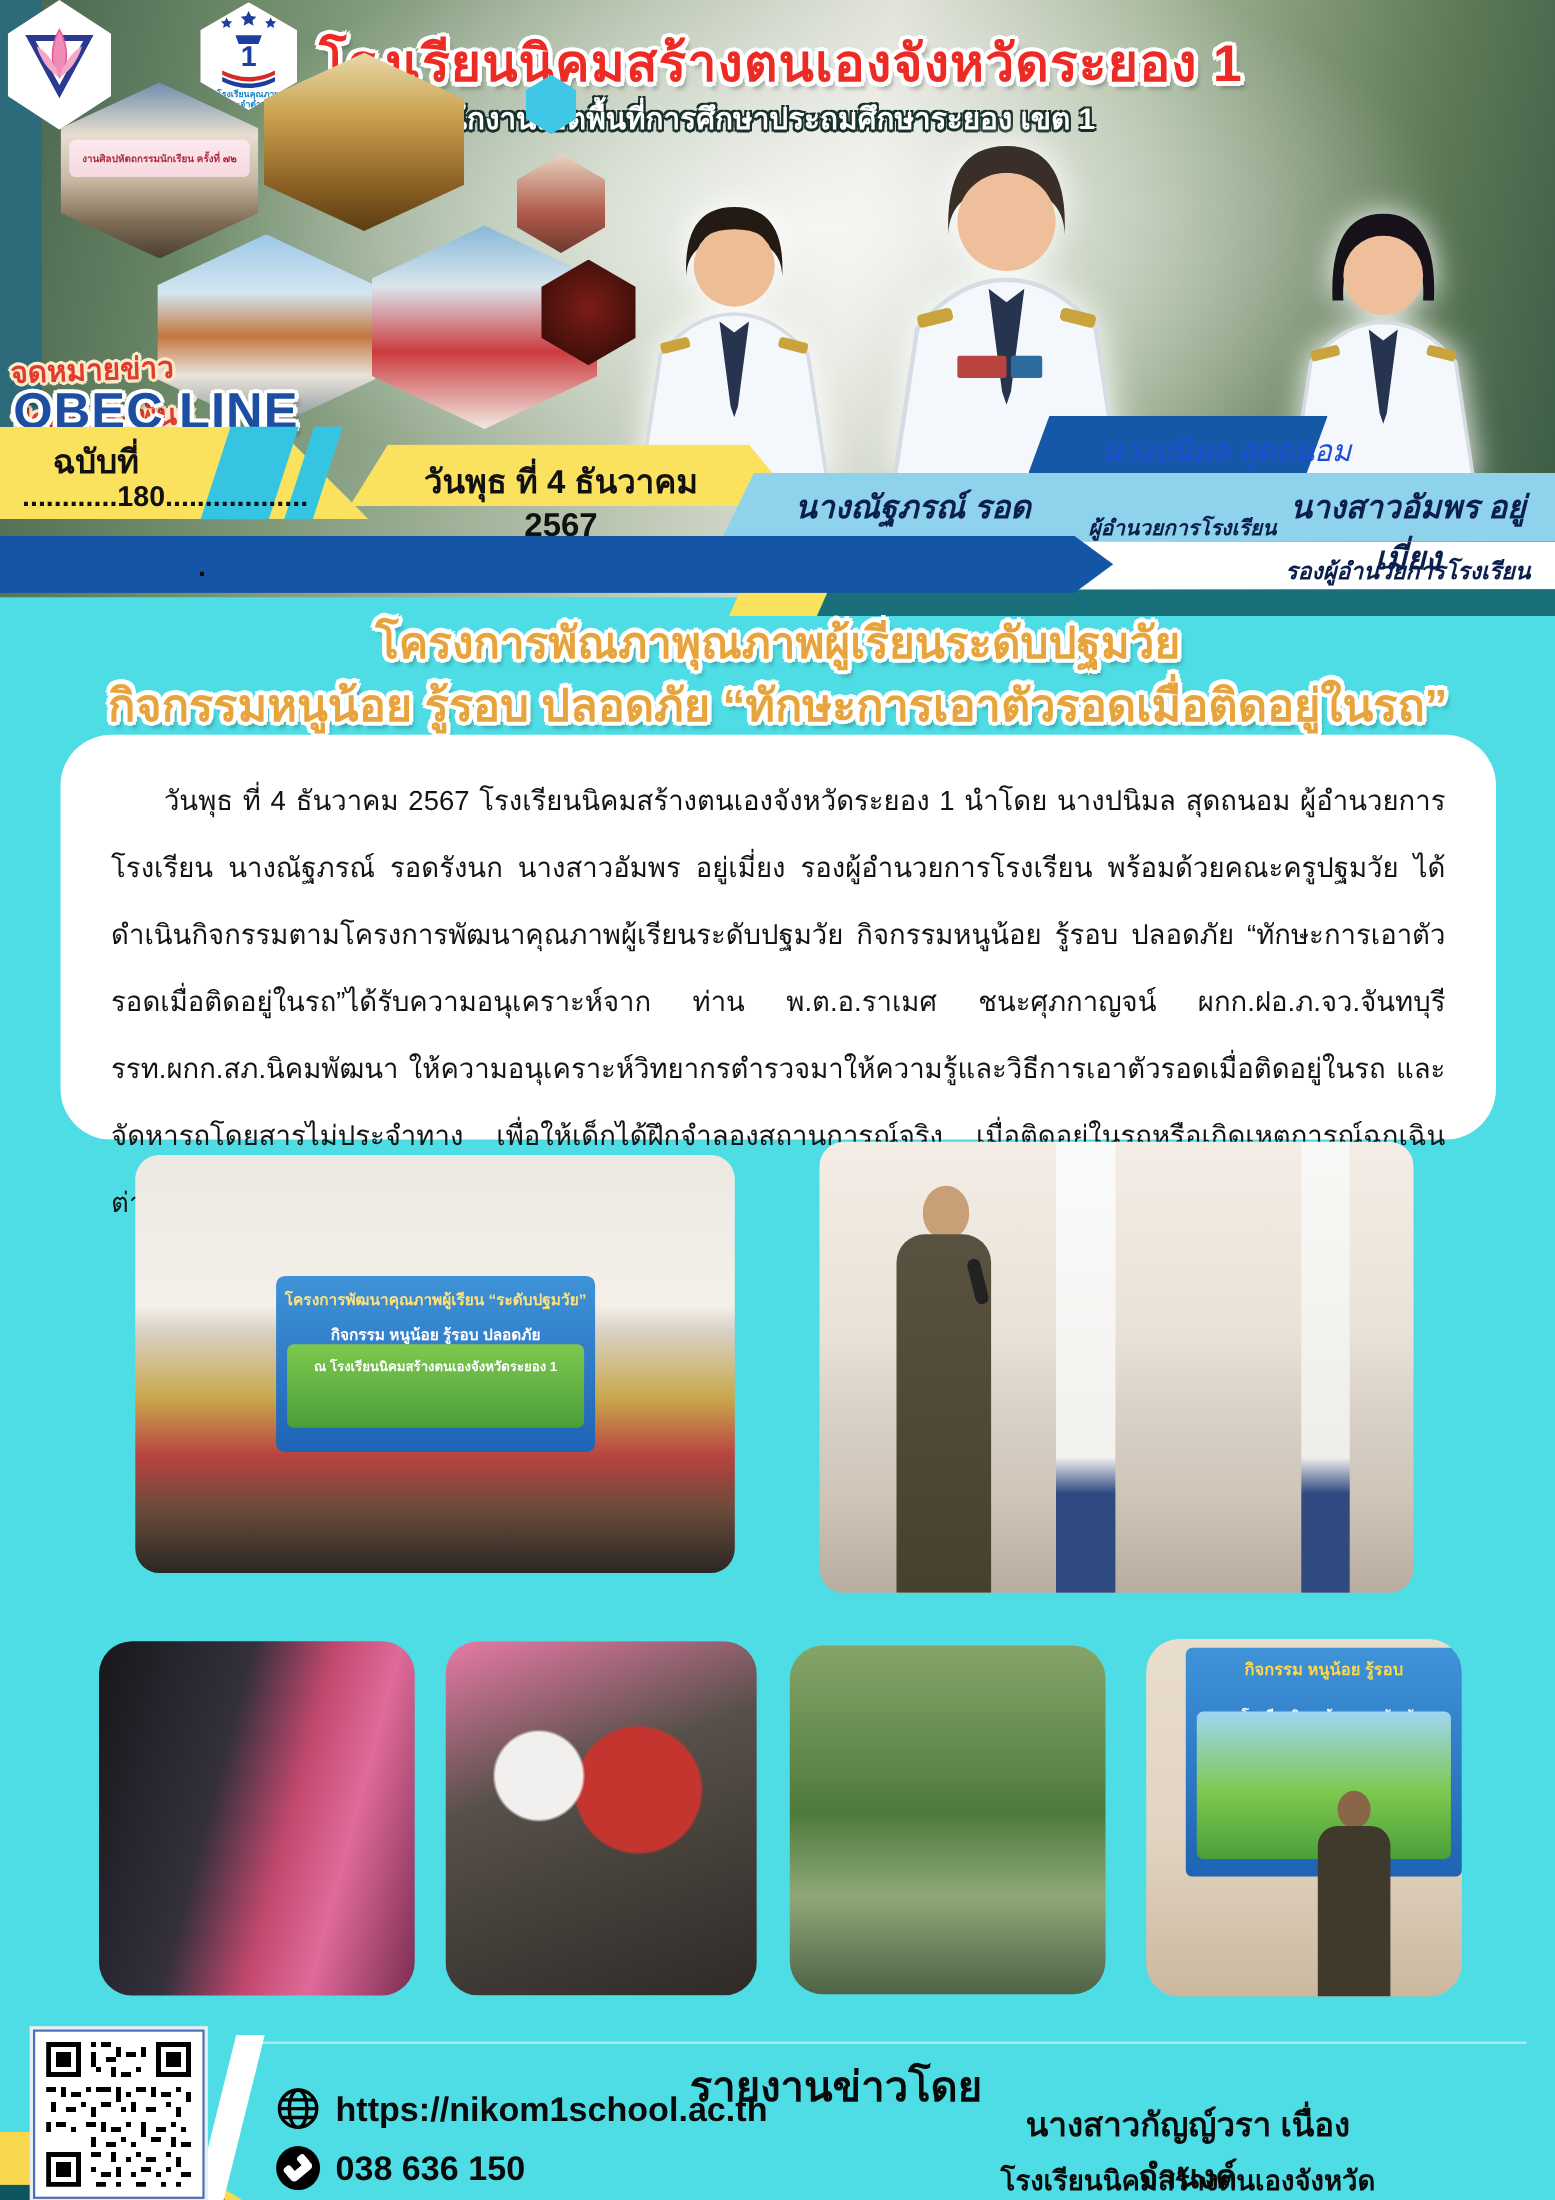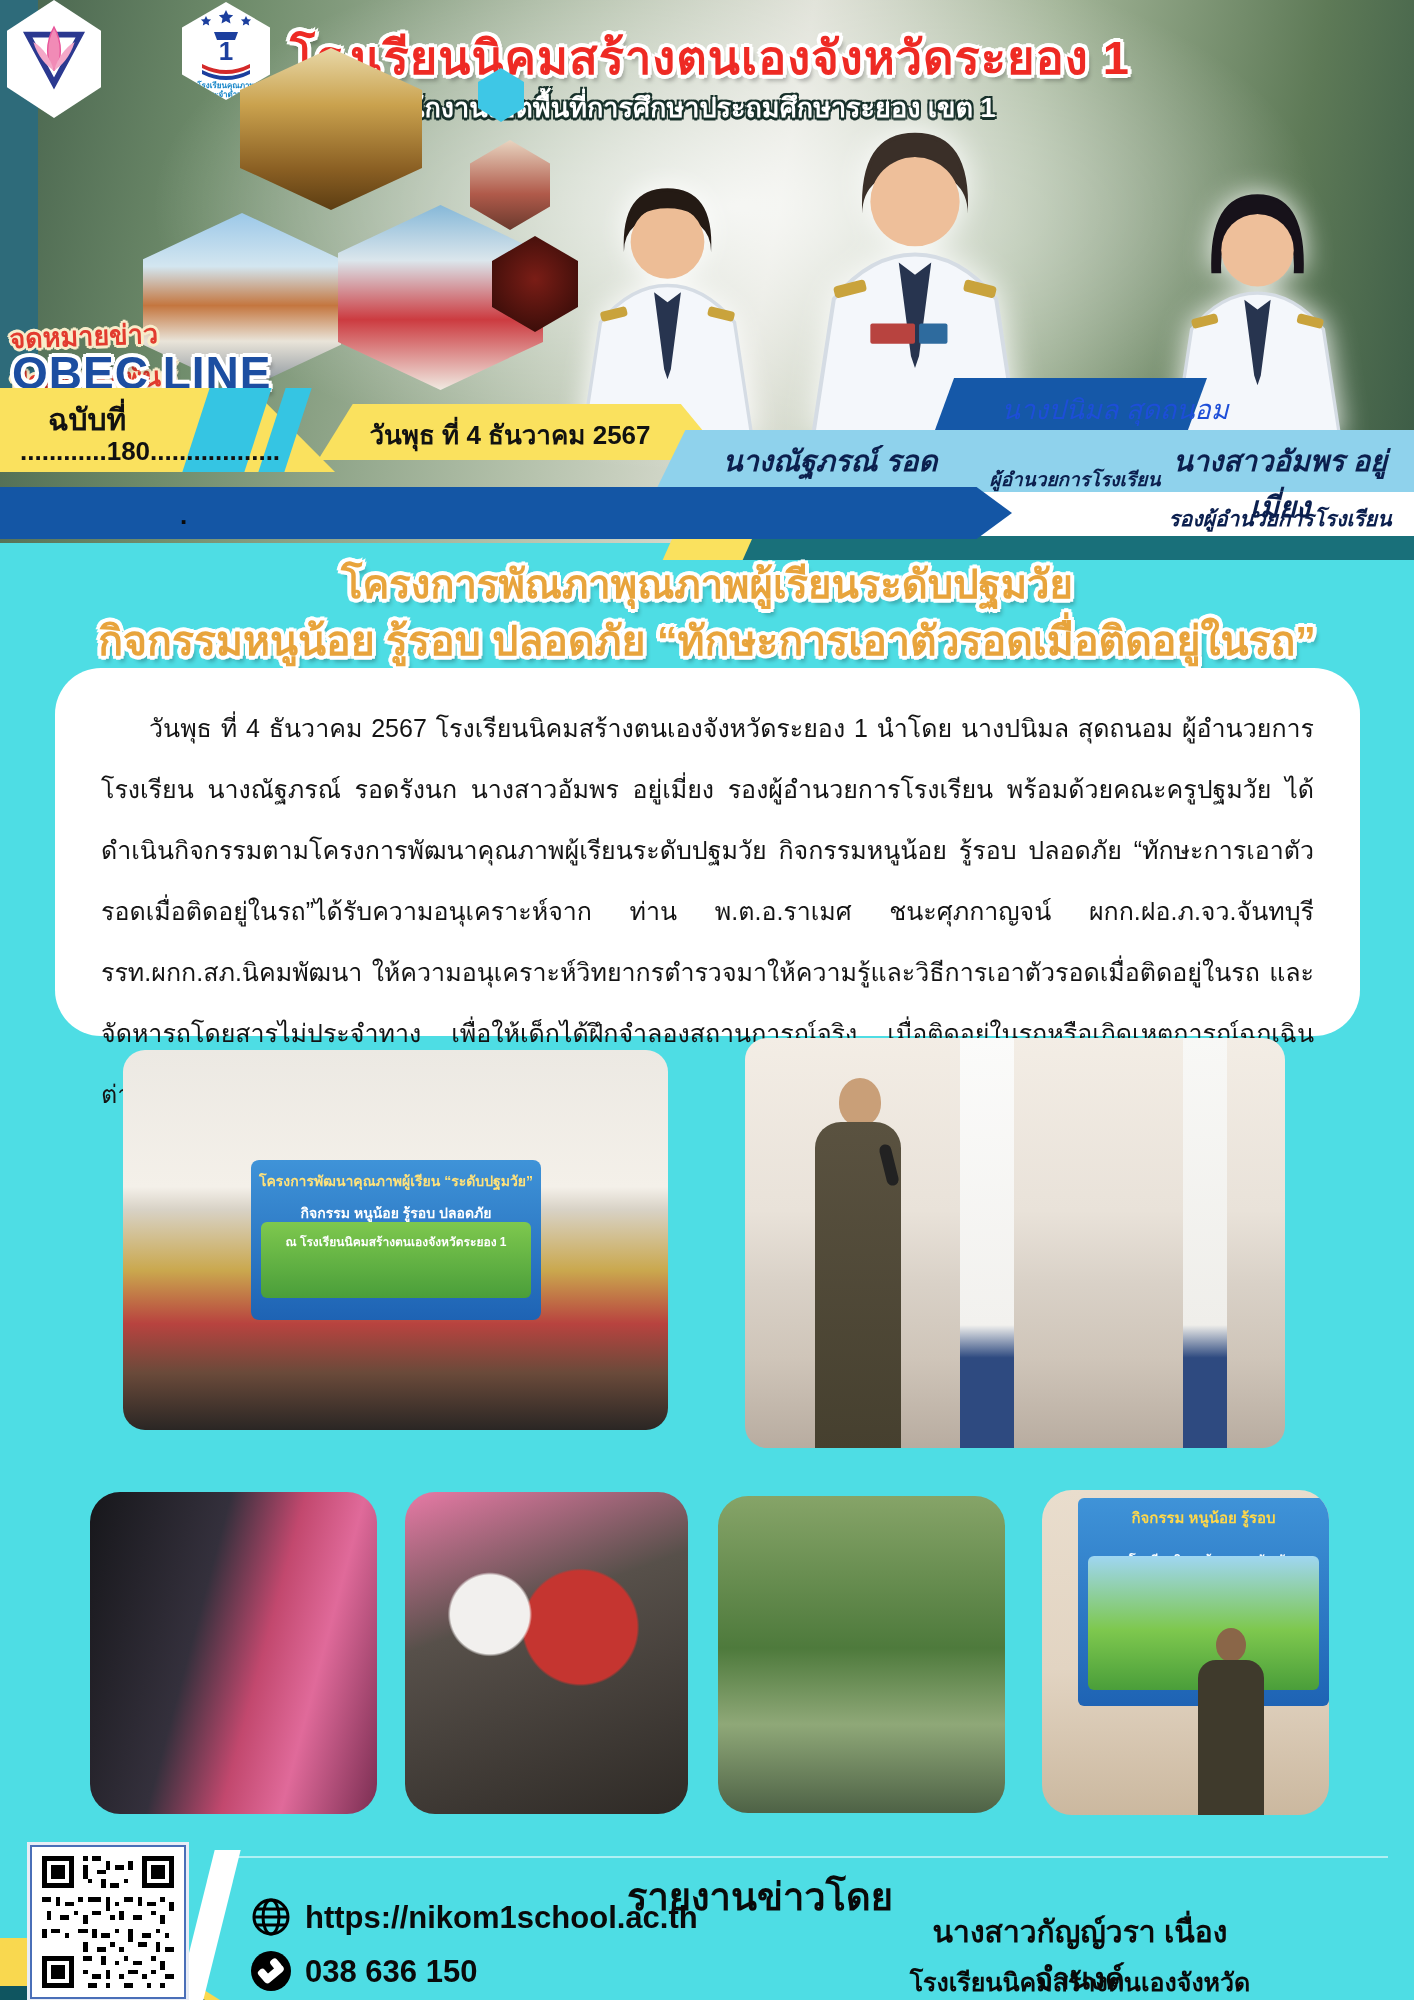"งานศิลปหัตถกรรมนักเรียน ครั้งที่ ๗๒" div.abs { html: none -> <div> <div> <span>งานศิลปหัตถกรรมนักเรียน ครั้งที่ ๗๒</span> </div> </div> }
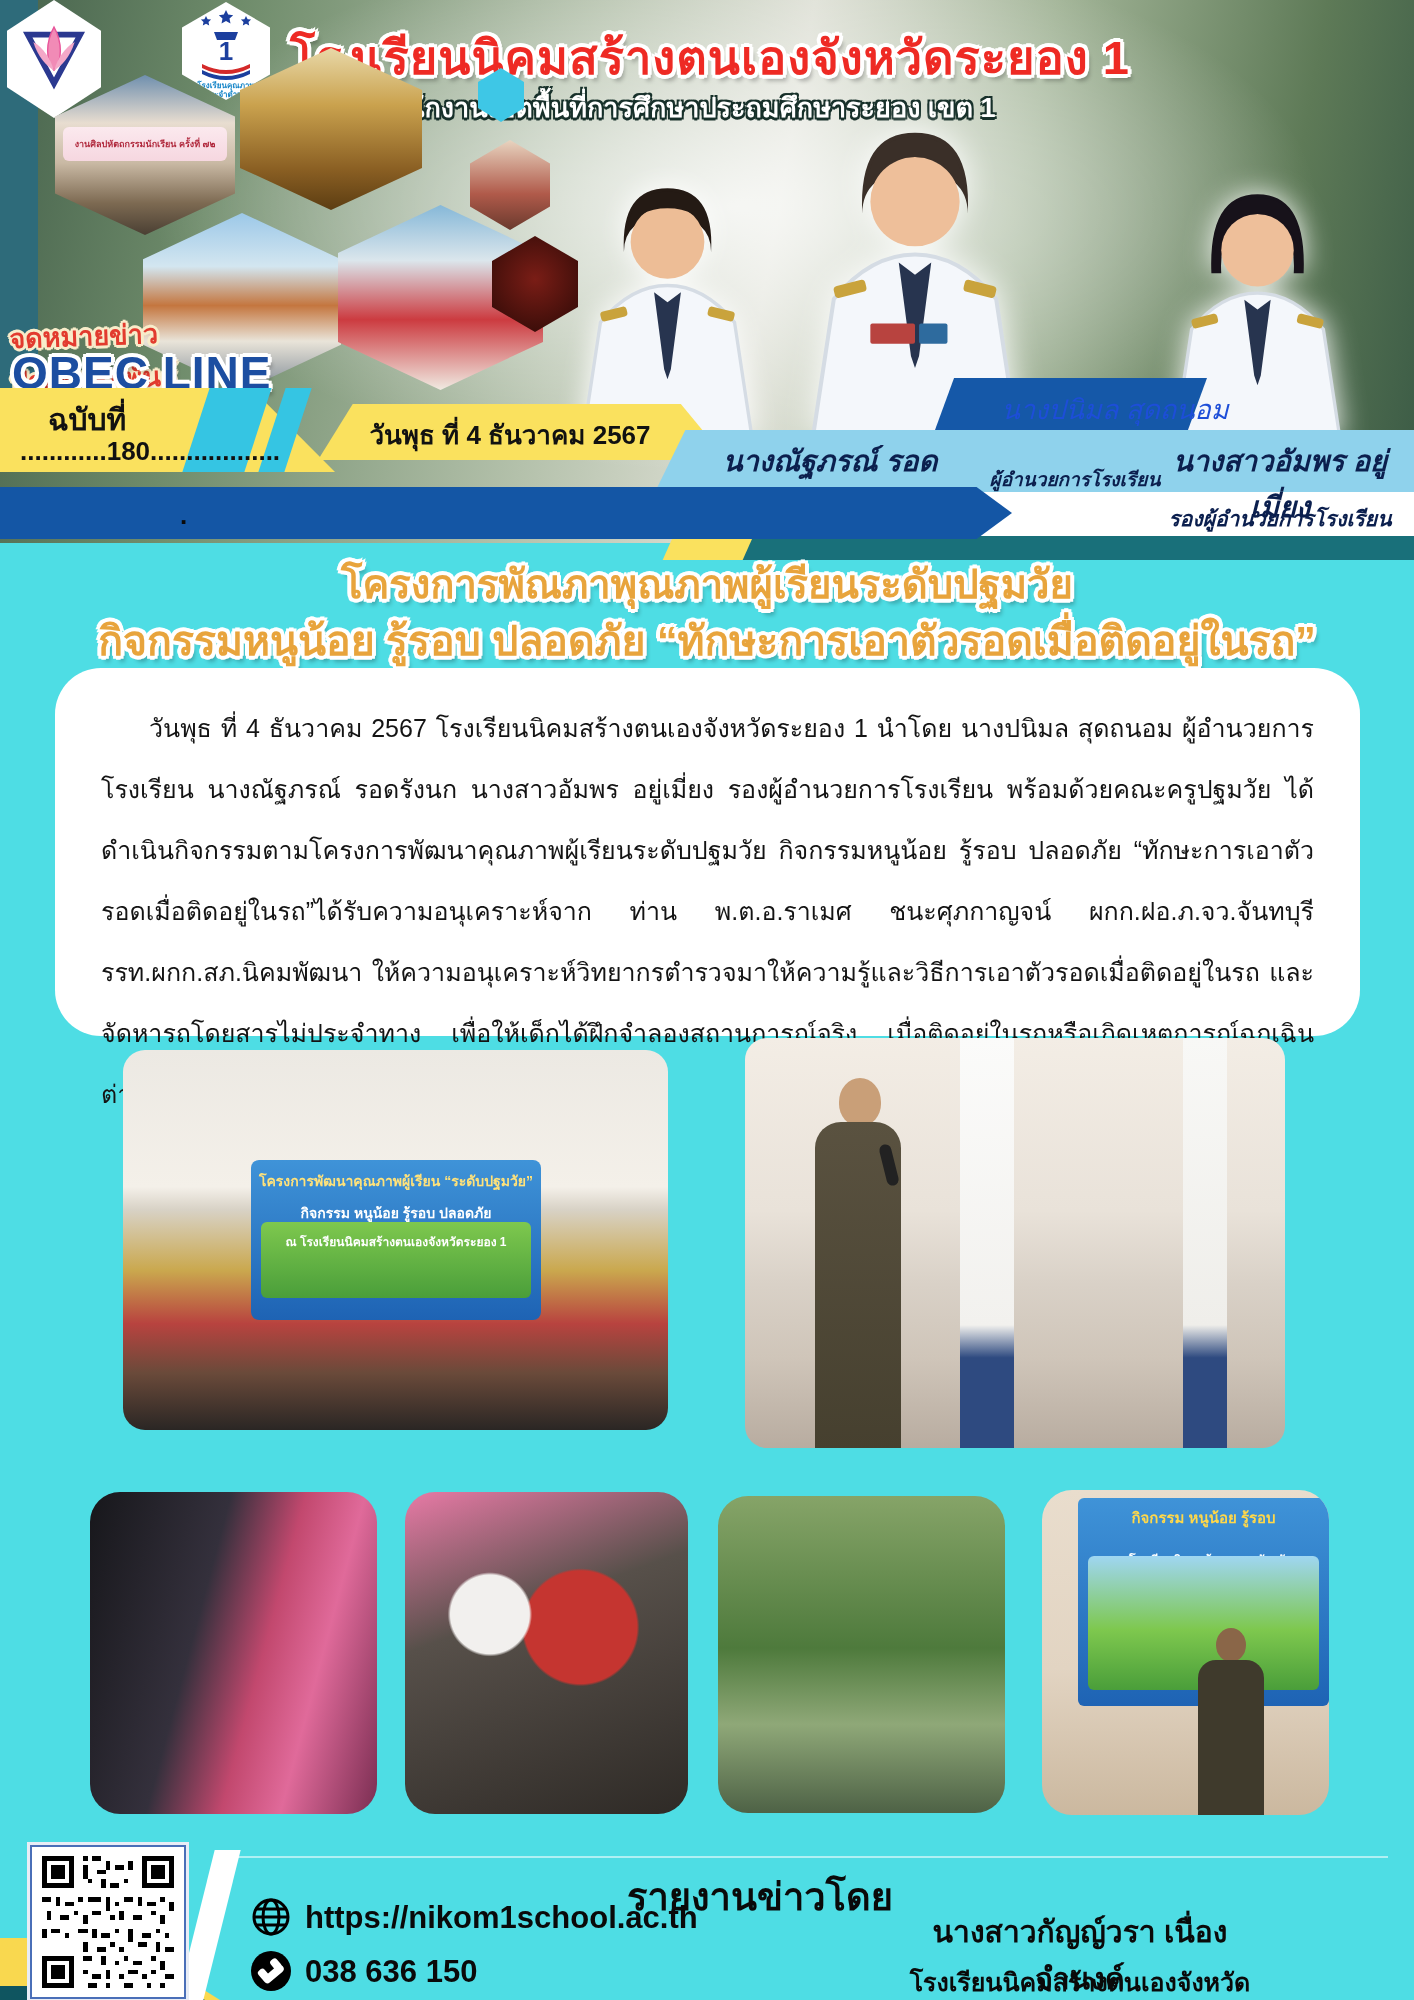"วันพุธ ที่ 4 ธันวาคม 2567" div.abs { font-size: 26px -> 30px }
